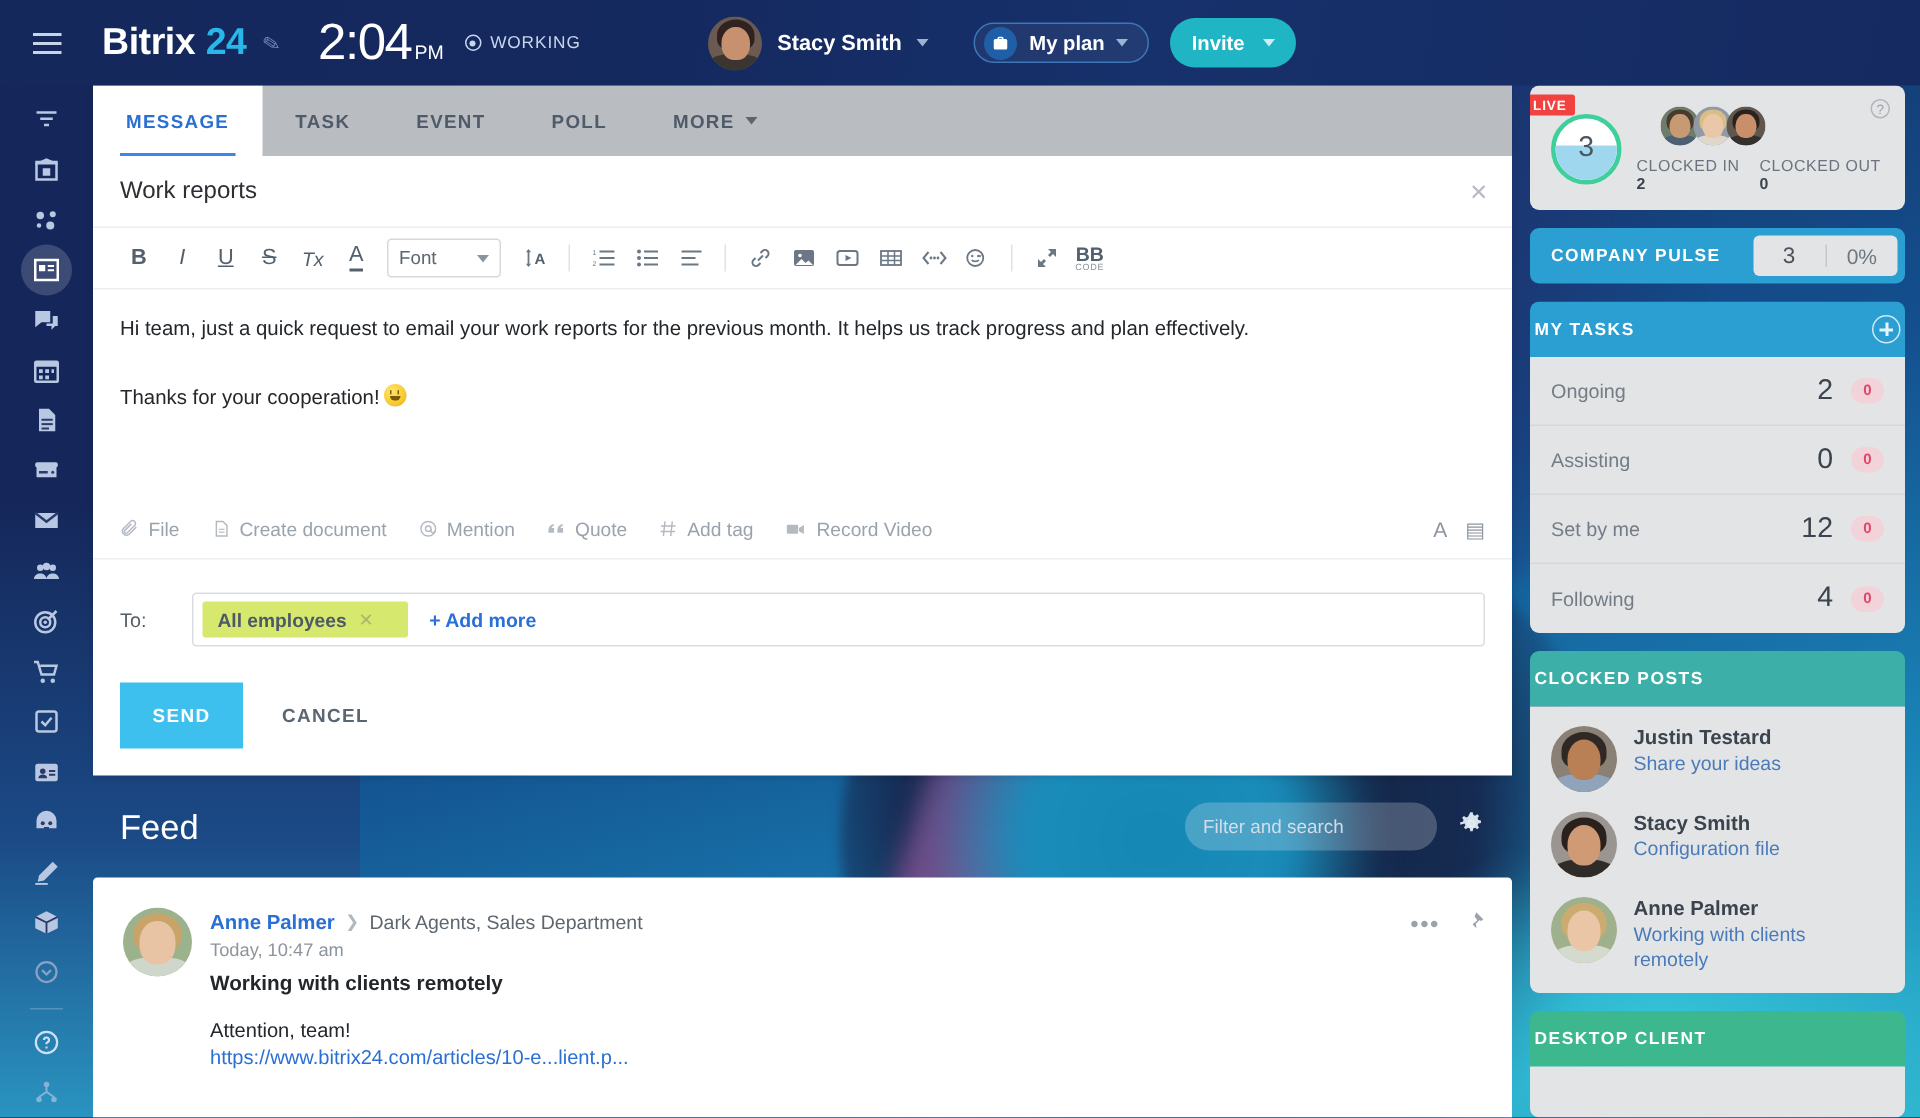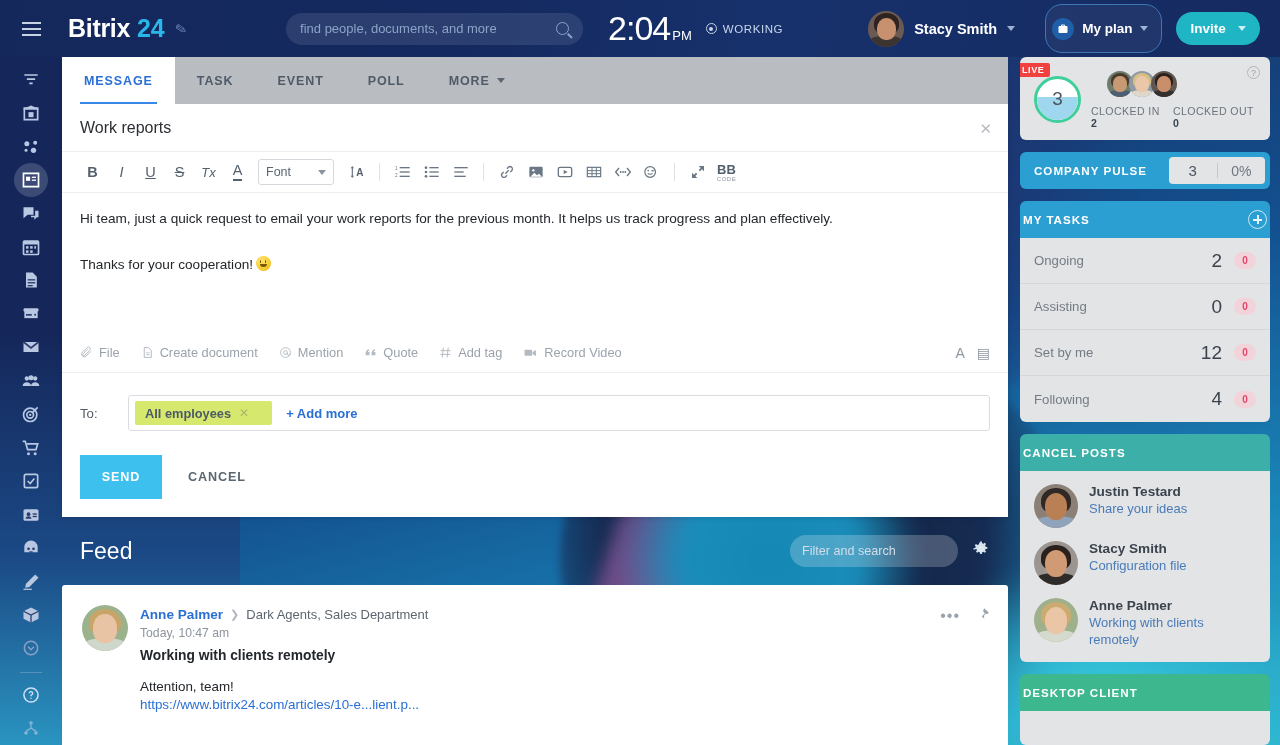"find people, documents, and more" div.hsearch { html: <div> <input> <span></span> </div> -> none }
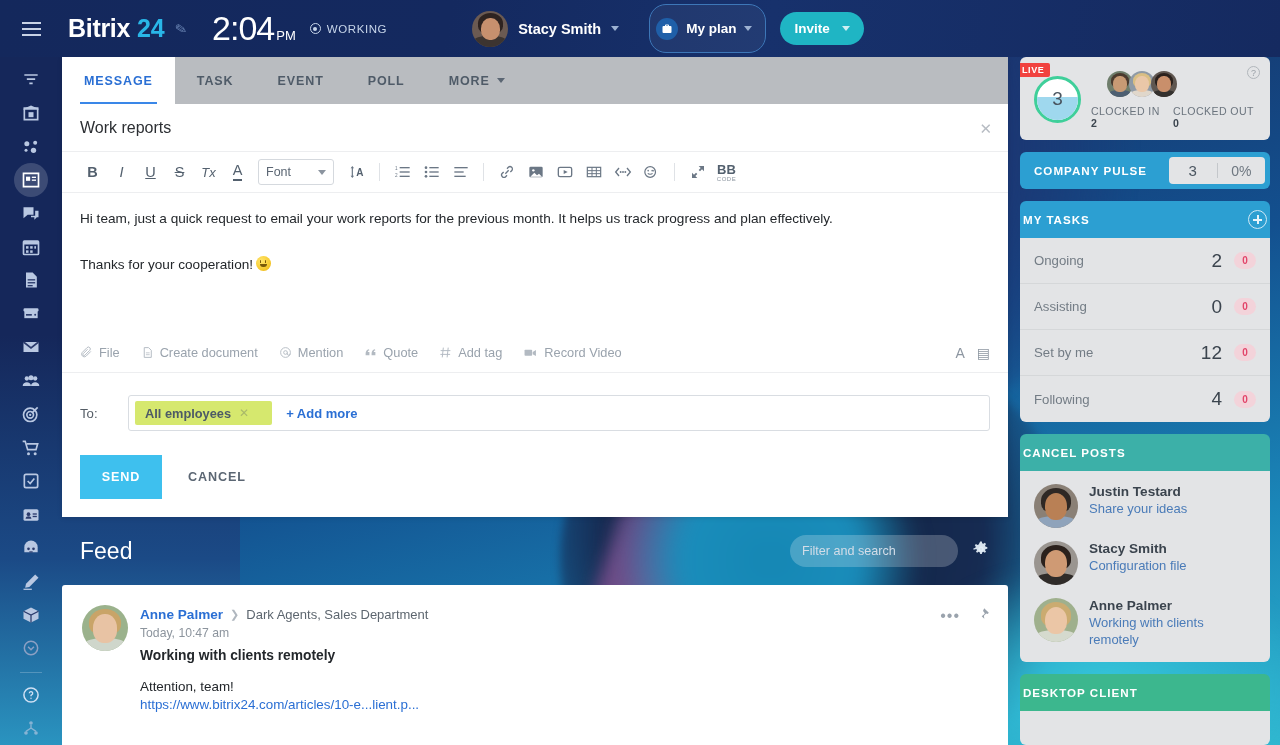"My plan" .plan { height: 49px -> 27px }
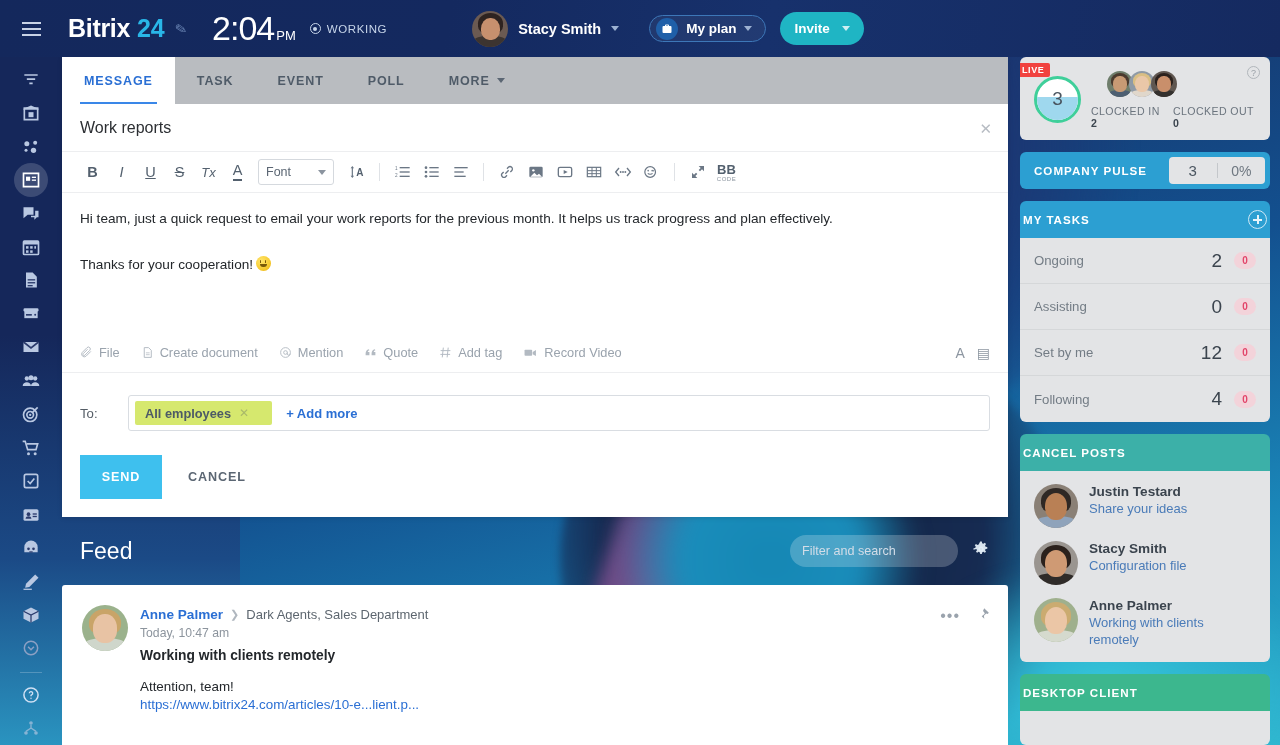"CANCEL POSTS" span.card-head-t { text: CANCEL -> CLOCKED }
